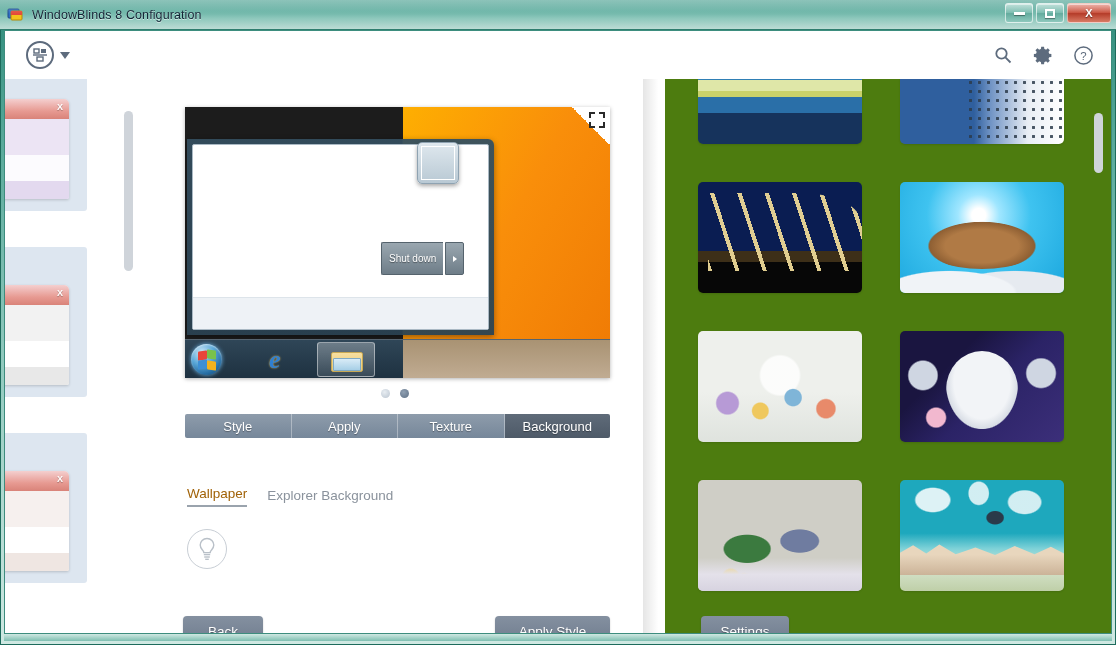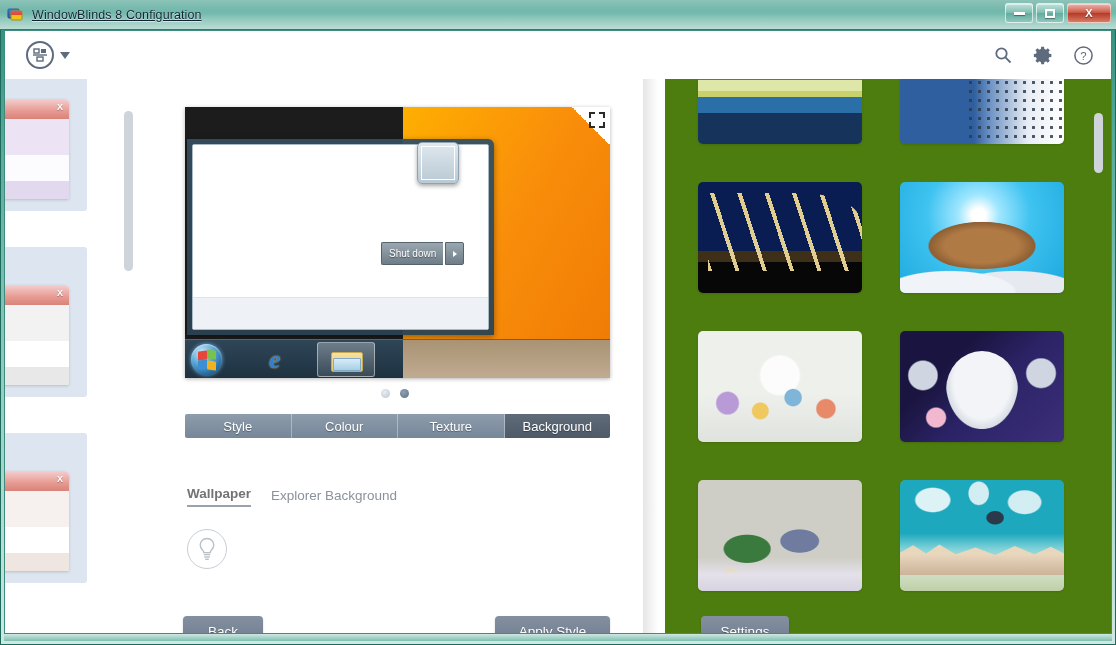"WindowBlinds 8 Configuration" .tb-title { text-decoration: underline -> none }
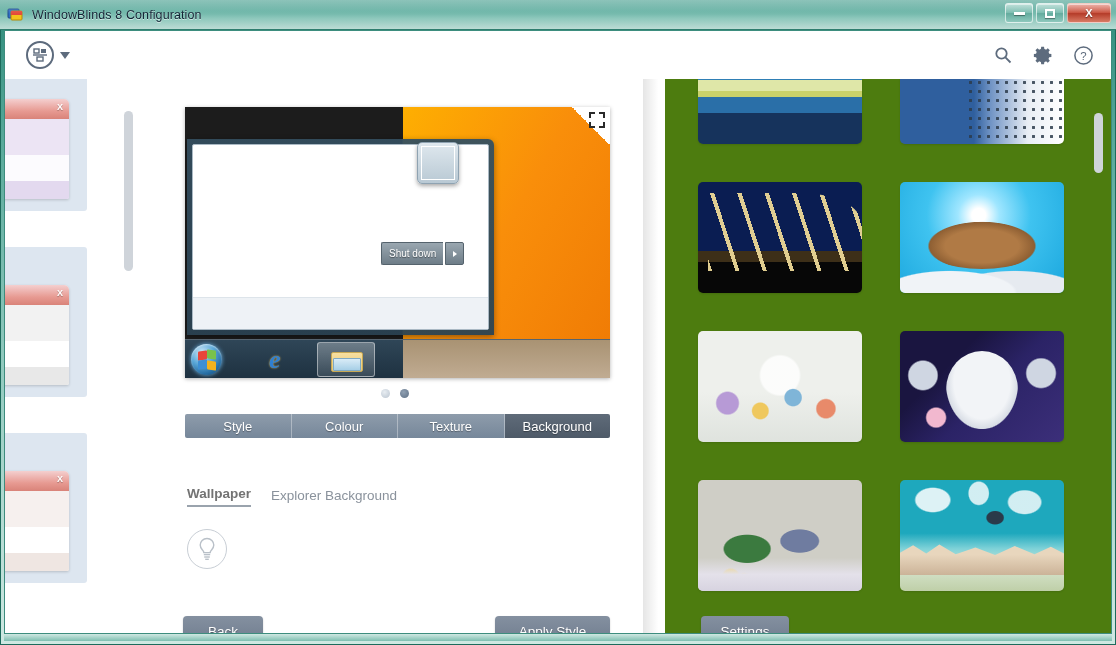"Shut down" .pv-shutdown { height: 23px -> 33px }
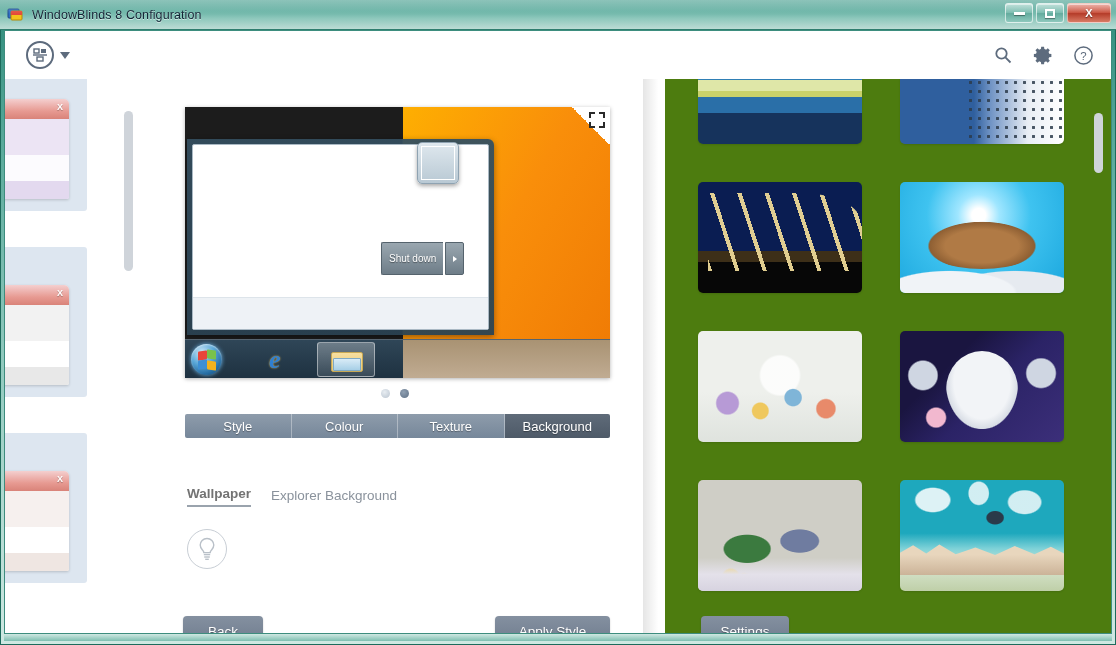"Colour" div.tab { text: Colour -> Apply }
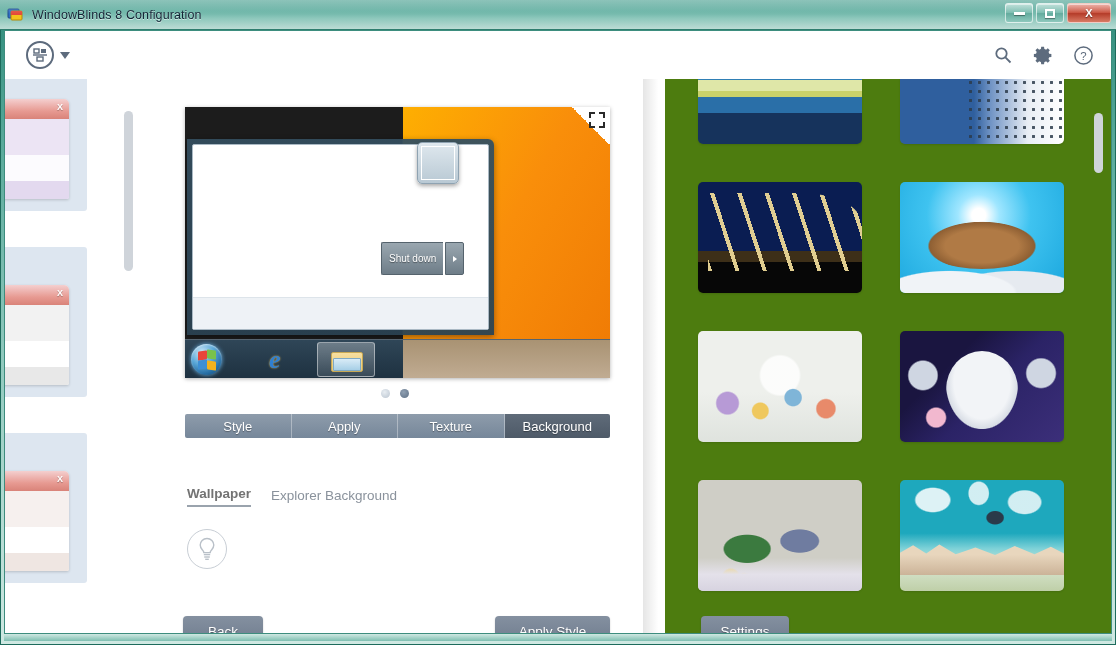"Wallpaper" .subtab.active { color: #737373 -> #a16207; font-weight: bold -> none }
